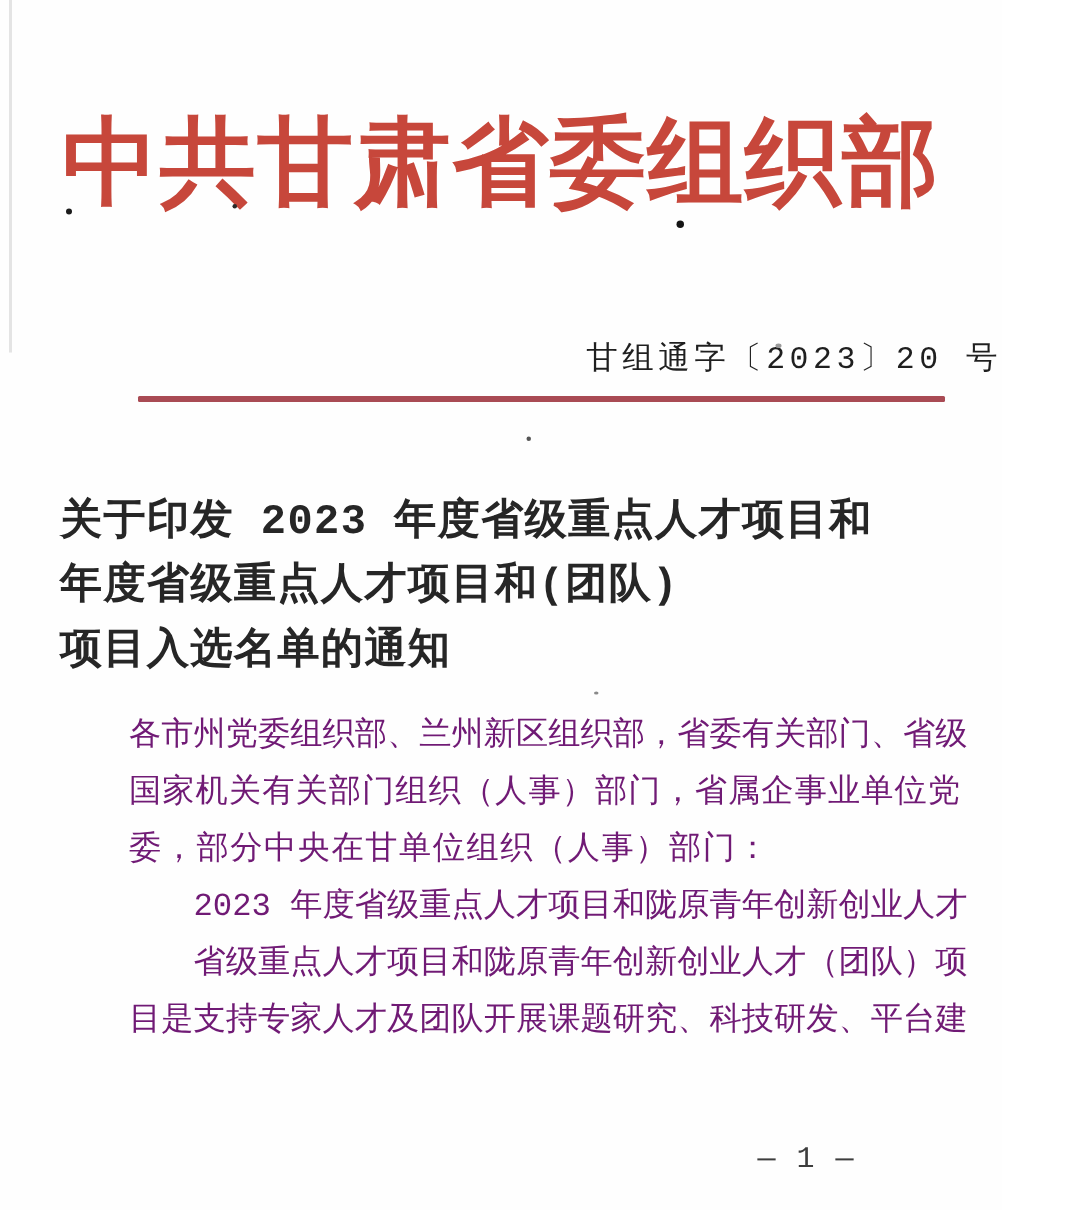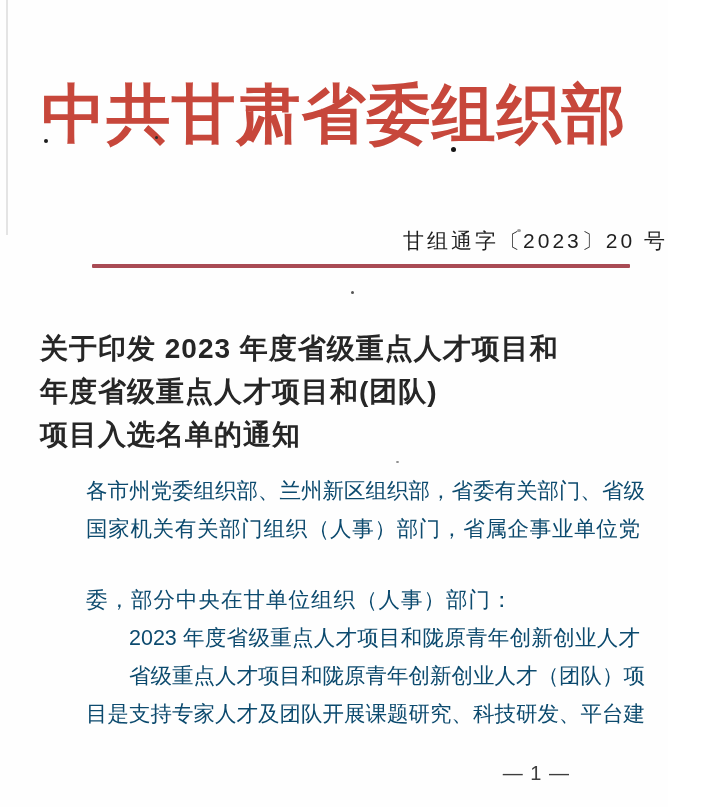"中共甘肃省委组织部" .page { font-family: Liberation Sans, sans-serif -> Liberation Mono, monospace }
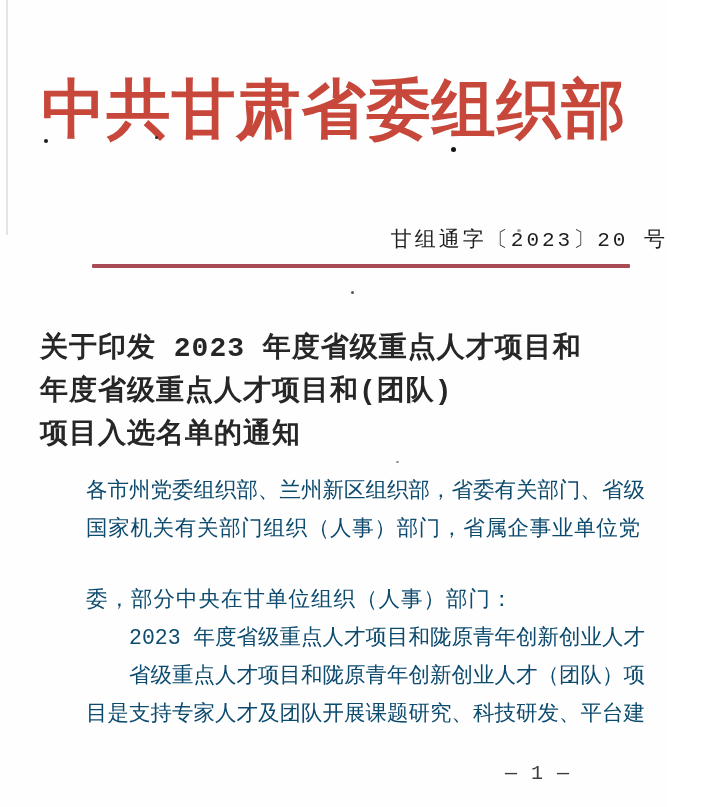"各市州党委组织部、兰州新区组织部，省委有关部门、省级" .body-text { color: #0c4a6e -> #701a75 }
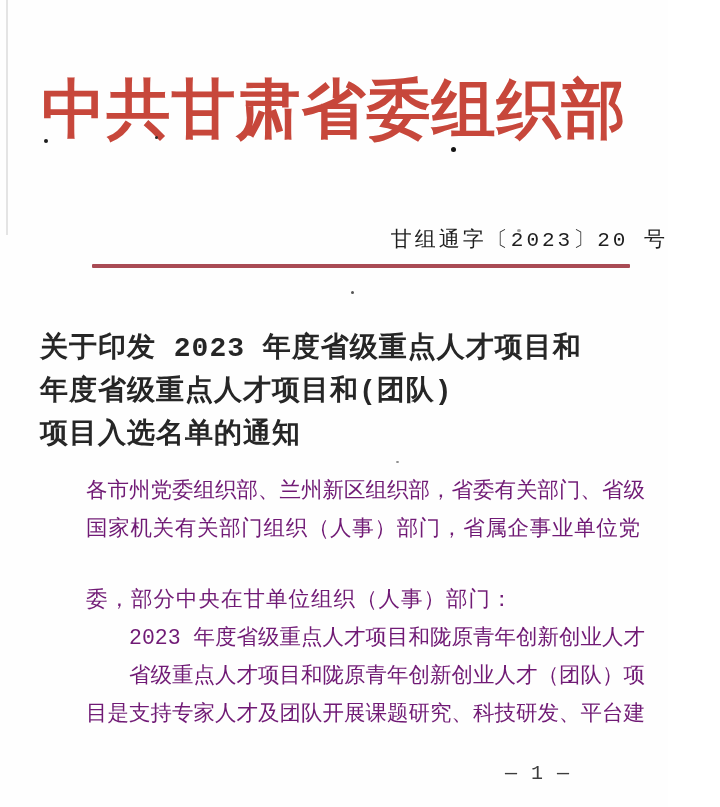"委，部分中央在甘单位组织（人事）部门：" .bline.end { margin-top: 33px -> none }
